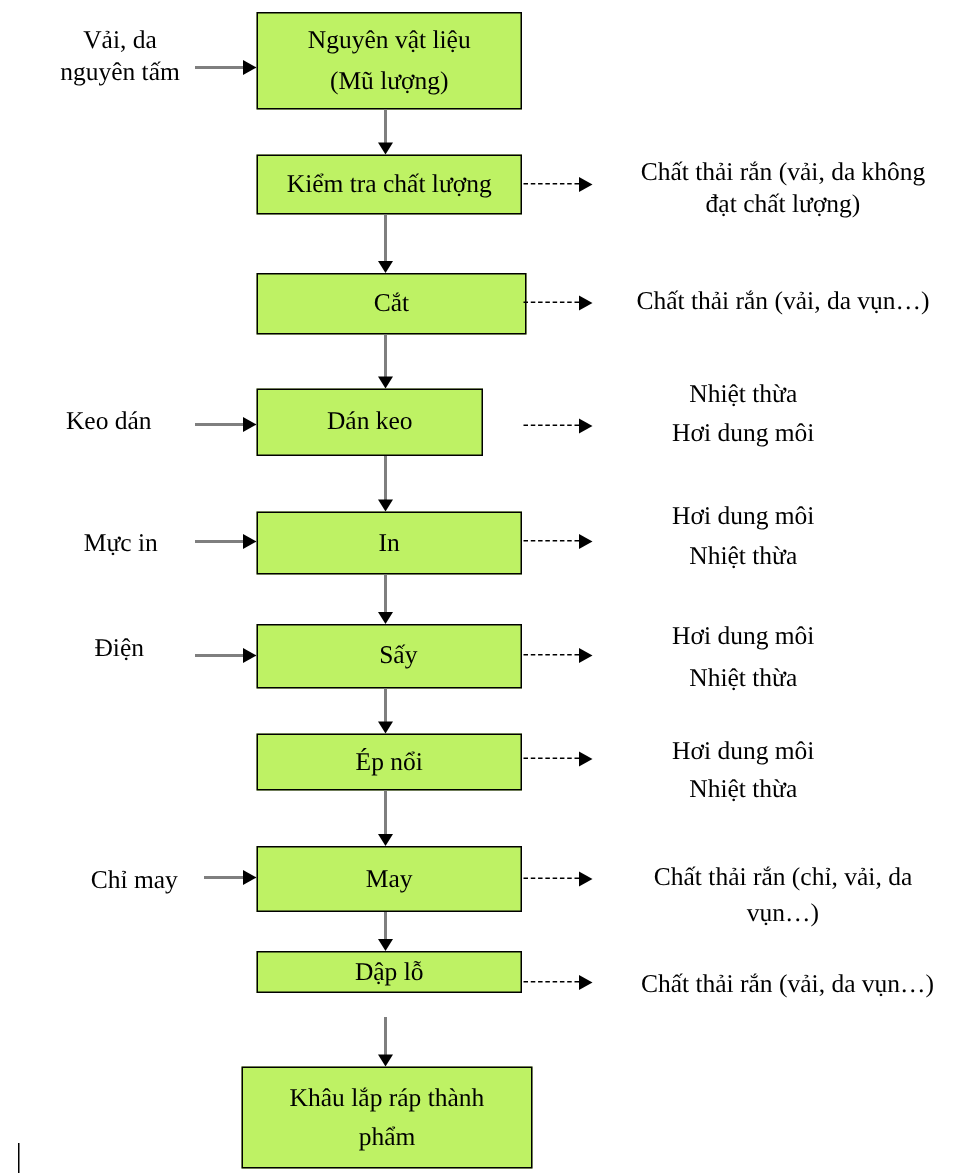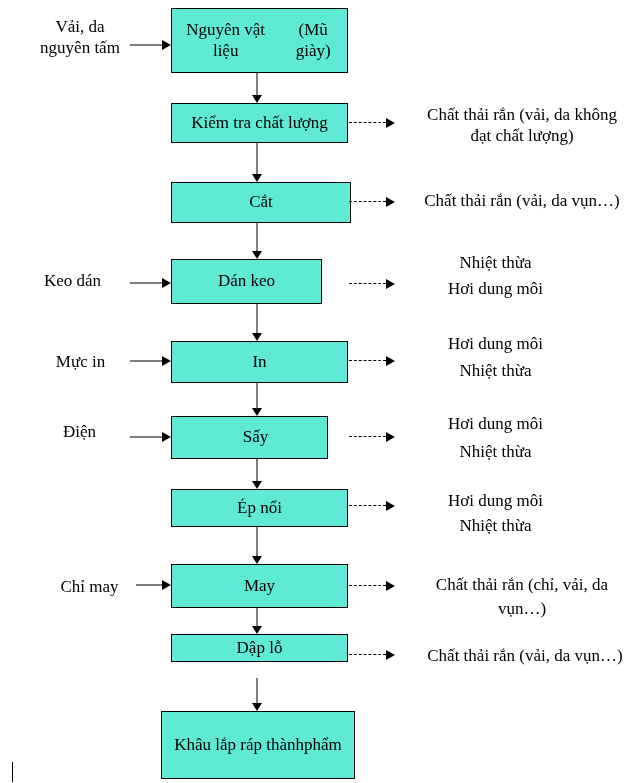"Nguyên vật liệu" .box { background: #5eead4 -> #bef264; flex-direction: none -> column }
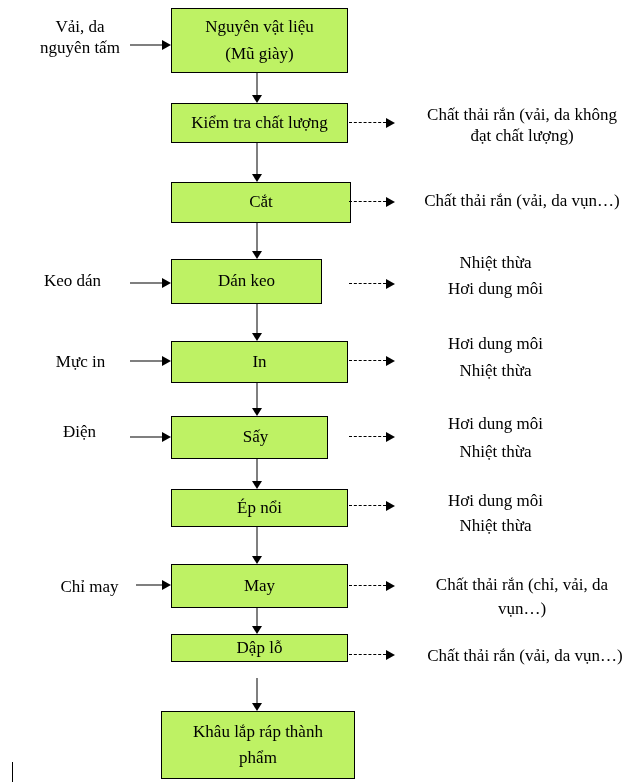"(Mũ giày)" span.ln { text: giày -> lượng }
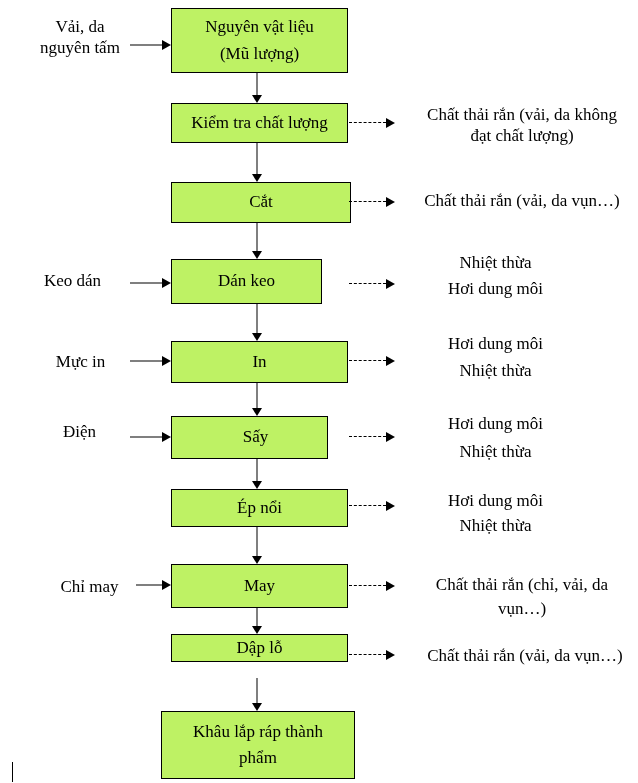"Sấy" div.box { width: 157px -> 177px }
